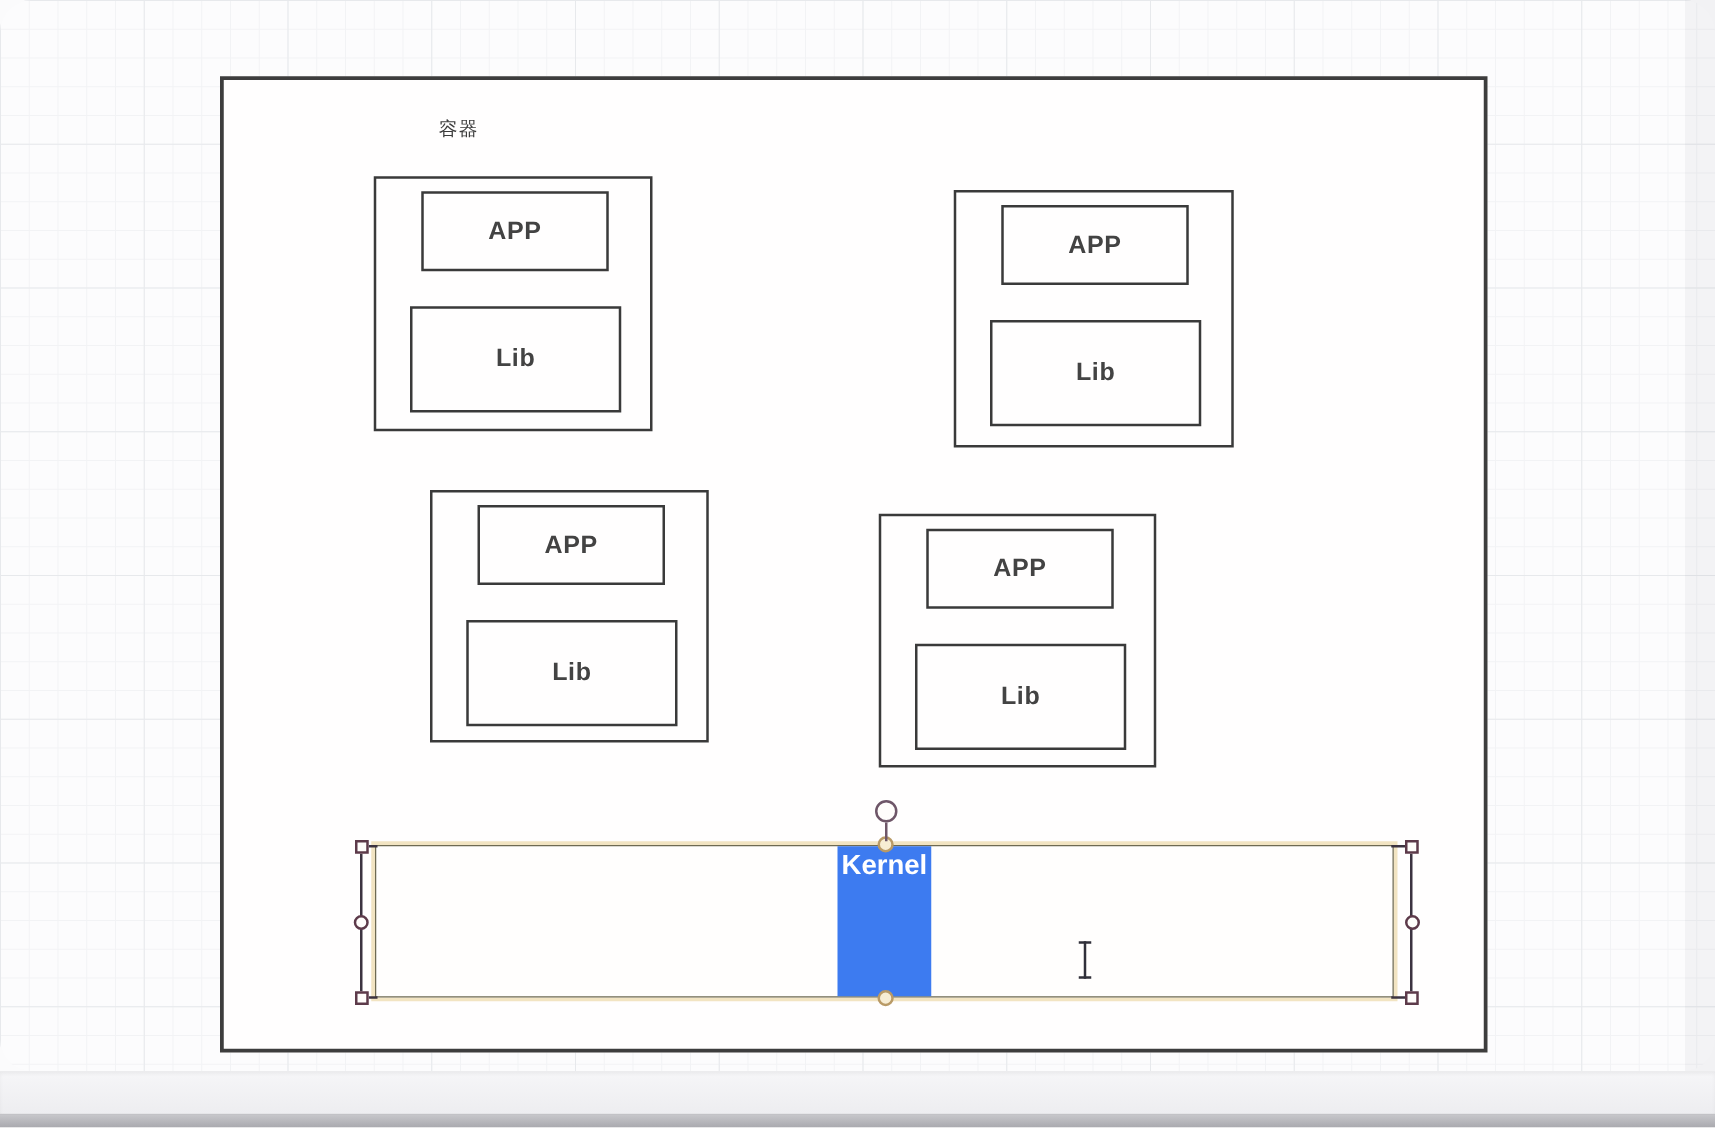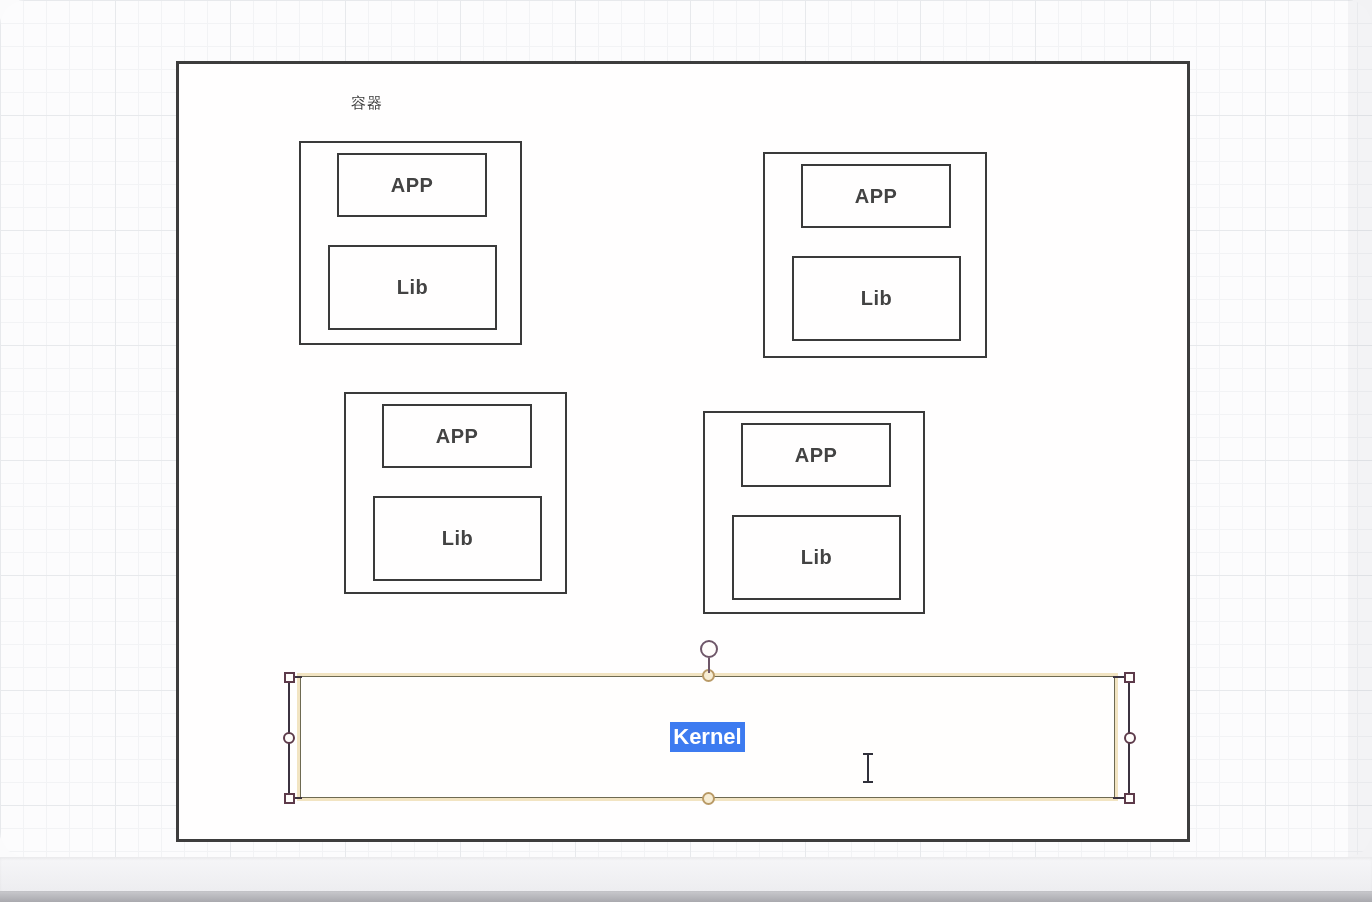"Kernel" .kernel { align-items: center -> none }
